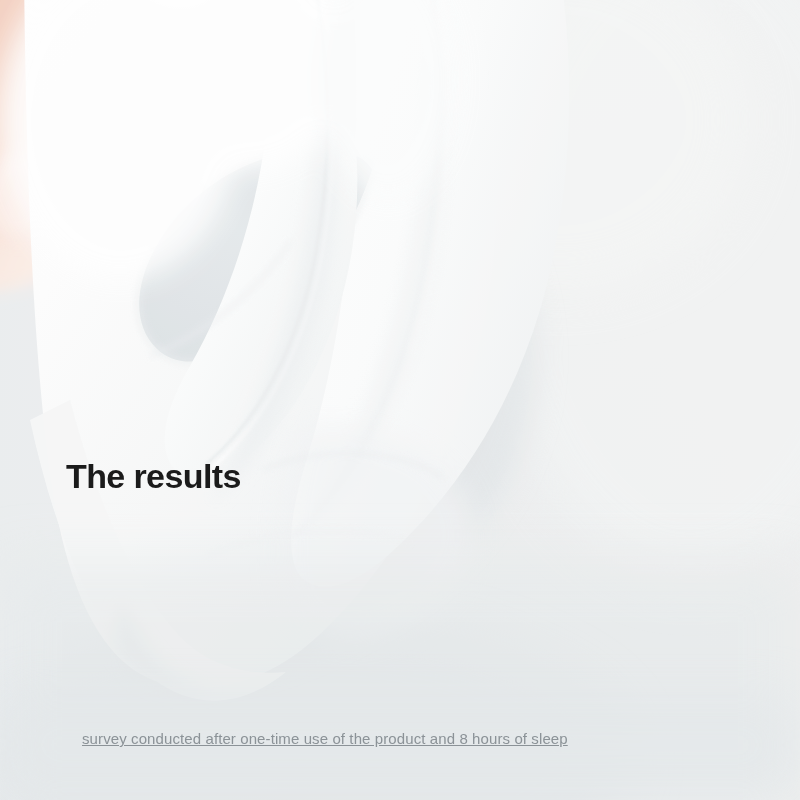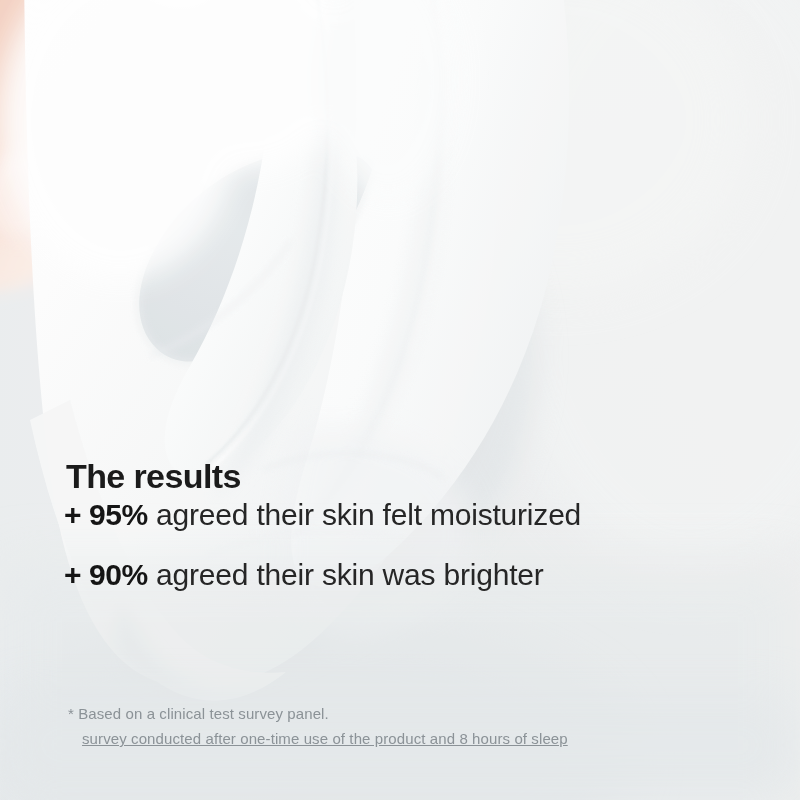"+ 95% agreed their skin" div.stat { html: <div> <span>+ 95%</span><span> agreed their skin felt moisturized</span> </div> -> none }
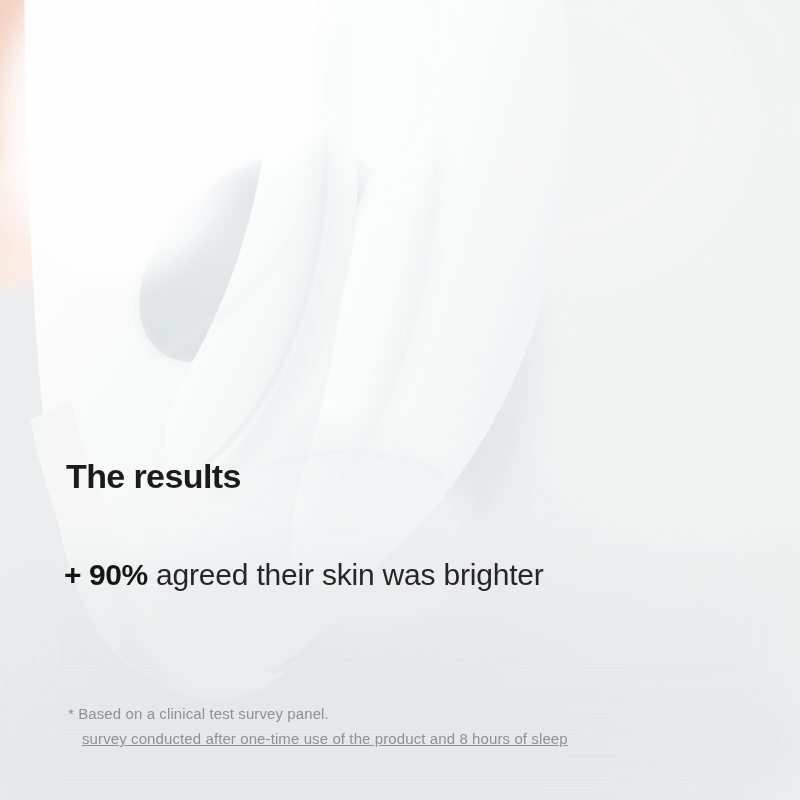"+ 90% agreed their skin" div.stat { html: <div> <span>+ 90%</span><span> agreed their skin was brighter</span> </div> -> none }
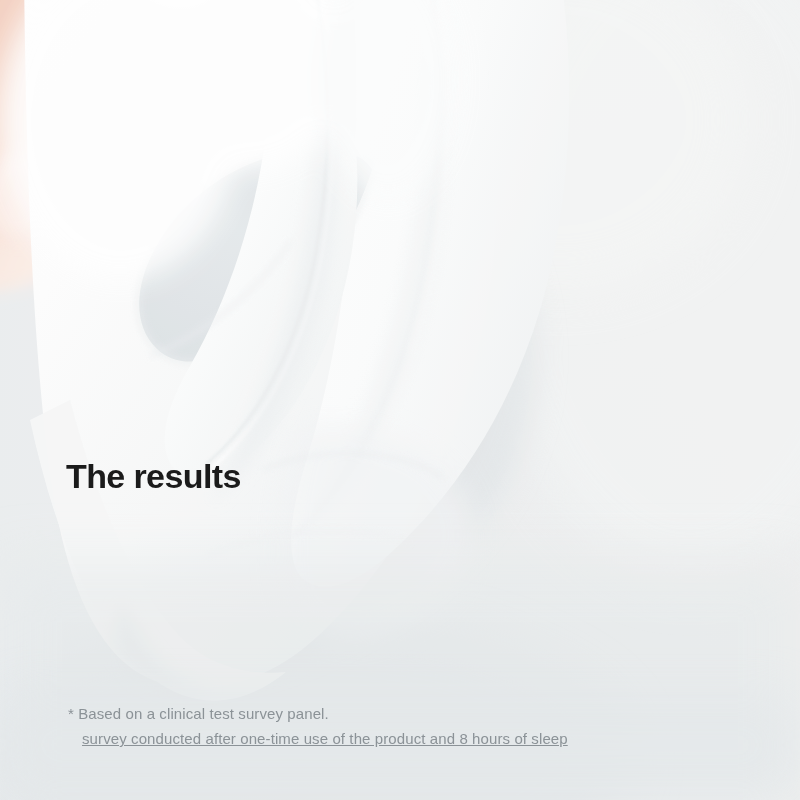"* Based on a clinical" div.note { html: <div>* Based on a clinical test survey panel.</div> -> none }
